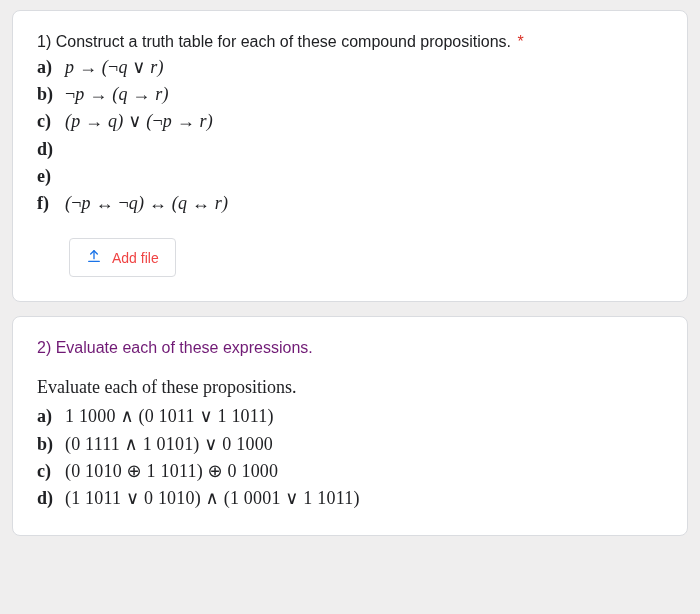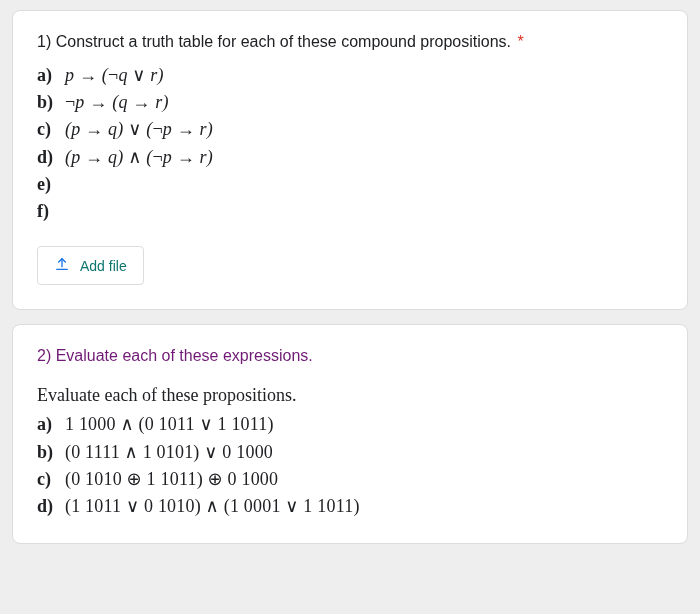"1) Construct a truth table" .q-title { margin-bottom: 12px -> 4px }
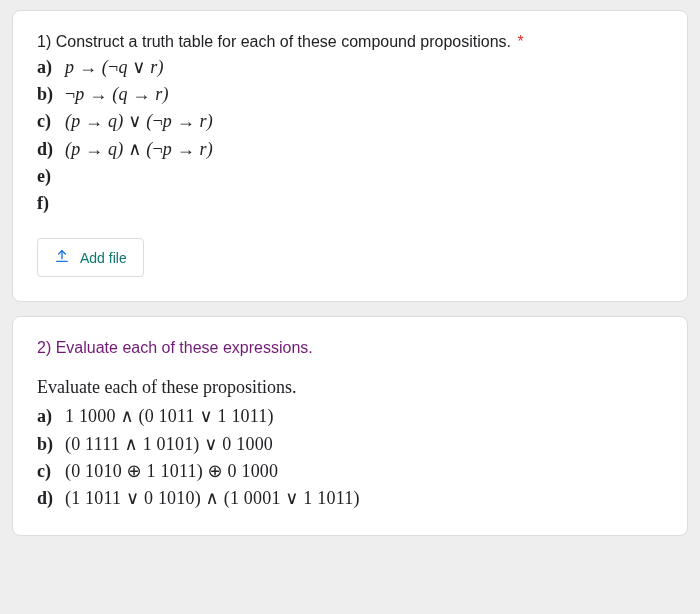"(p → q) ∧ (¬p" span.expr { html: <span>(<i>p</i> <span>→</span> <i>q</i>) <span>∧</span> (<span>¬</span><i>p</i> <span>→</span> <i>r</i>)</span> -> none }
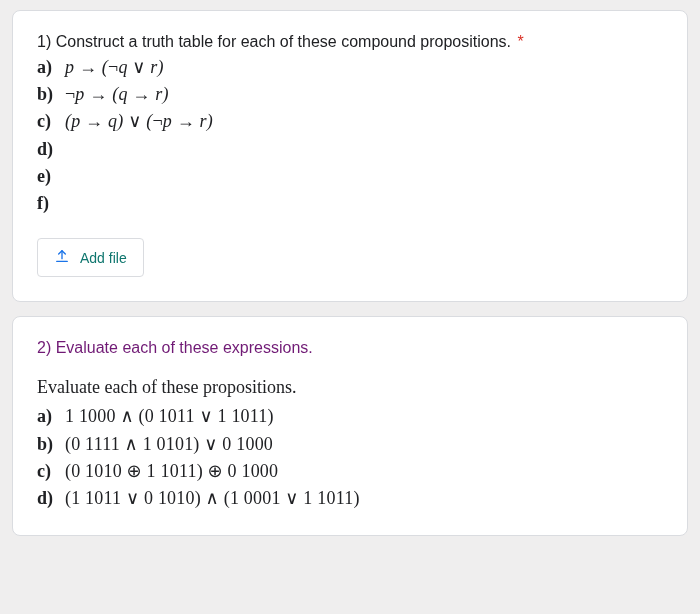"(¬p ↔ ¬q) ↔ (q" span.expr { html: none -> <span>(<span>¬</span><i>p</i> <span>↔</span> <span>¬</span><i>q</i>) <span>↔</span> (<i>q</i> <span>↔</span> <i>r</i>)</span> }
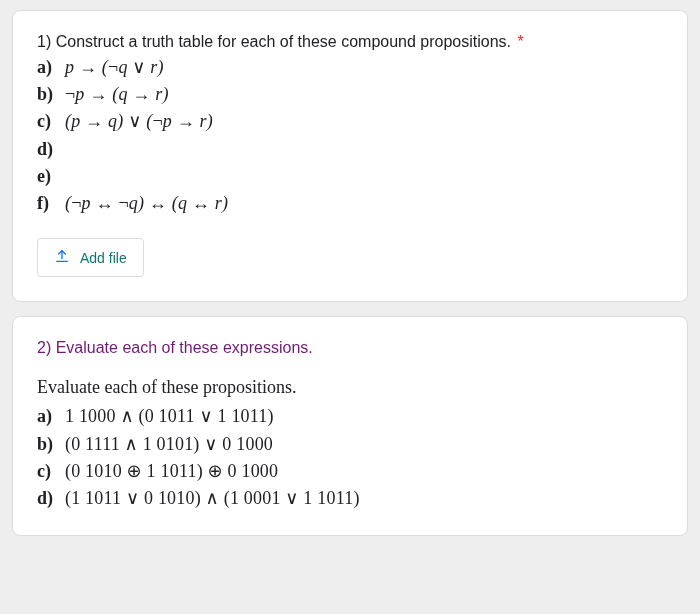"Add file" .add-file { color: #0f766e -> #ef4444; margin-left: none -> 32px }
